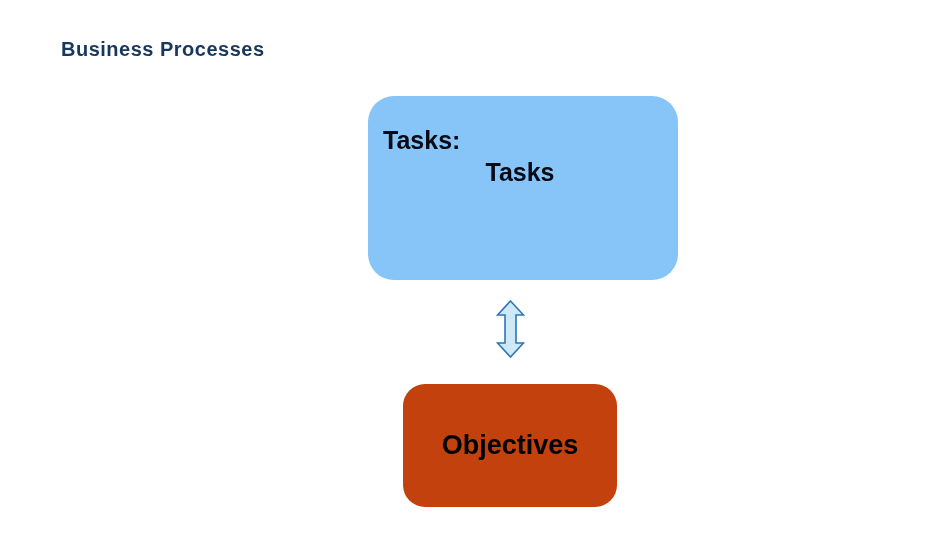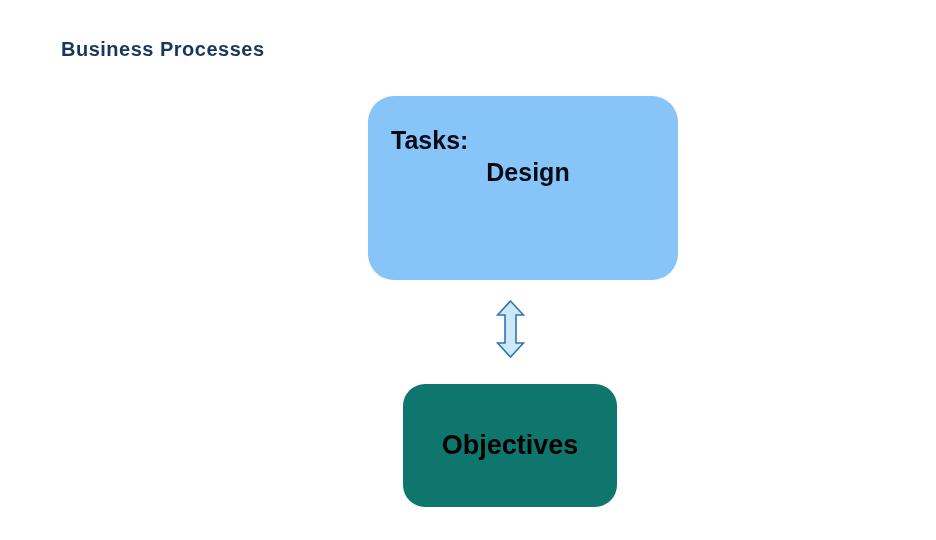"Tasks:" .tasks-box { padding-left: 8px -> none }
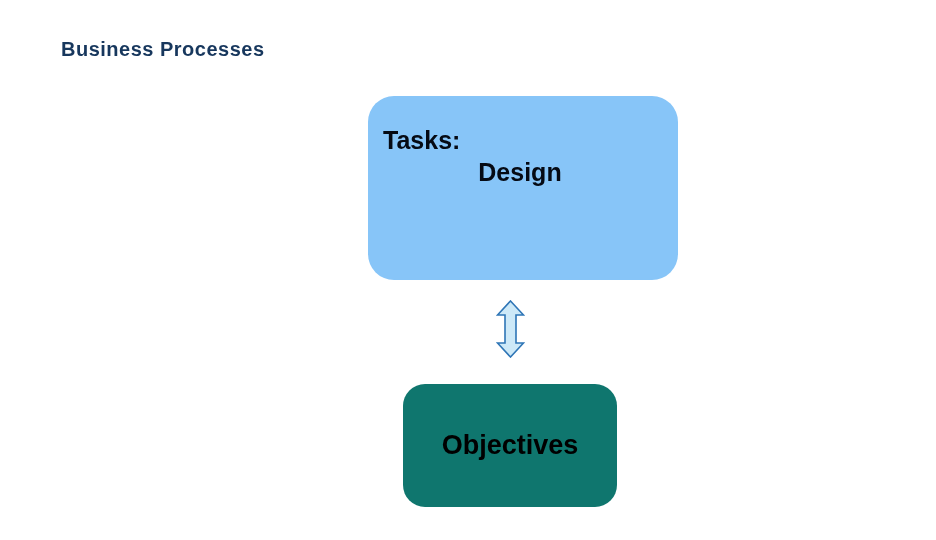"Design" div.tasks-item { text: Design -> Tasks }
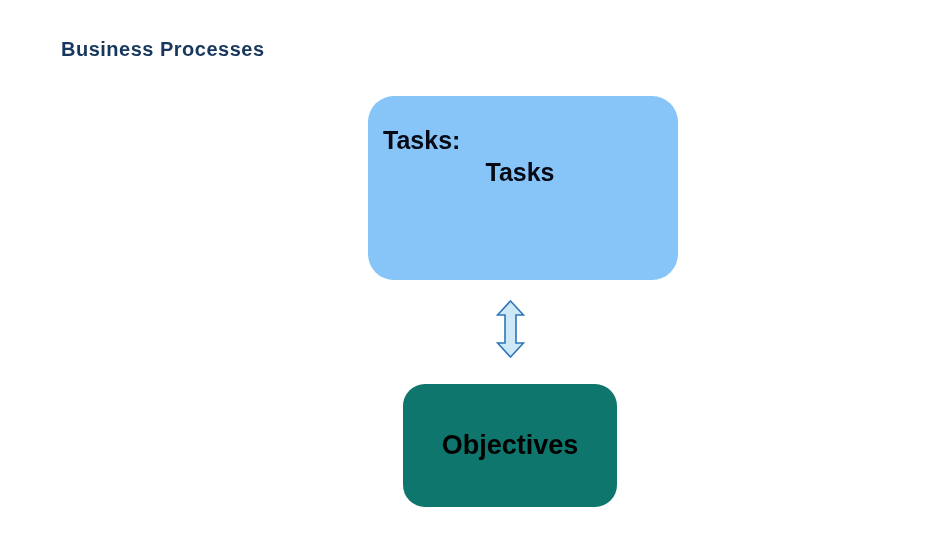"Objectives" div.objectives-box { background-color: #0f766e -> #c2410c }
